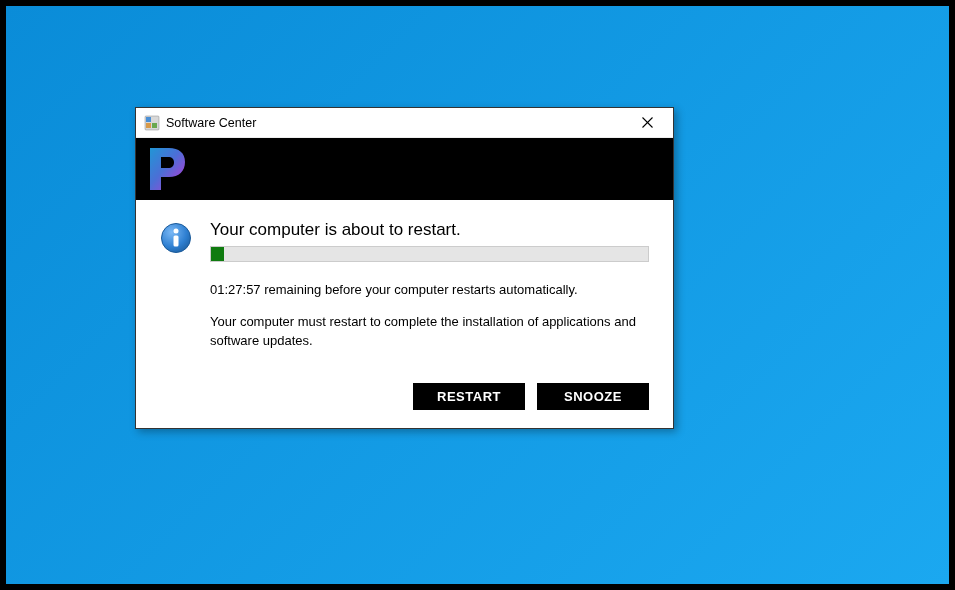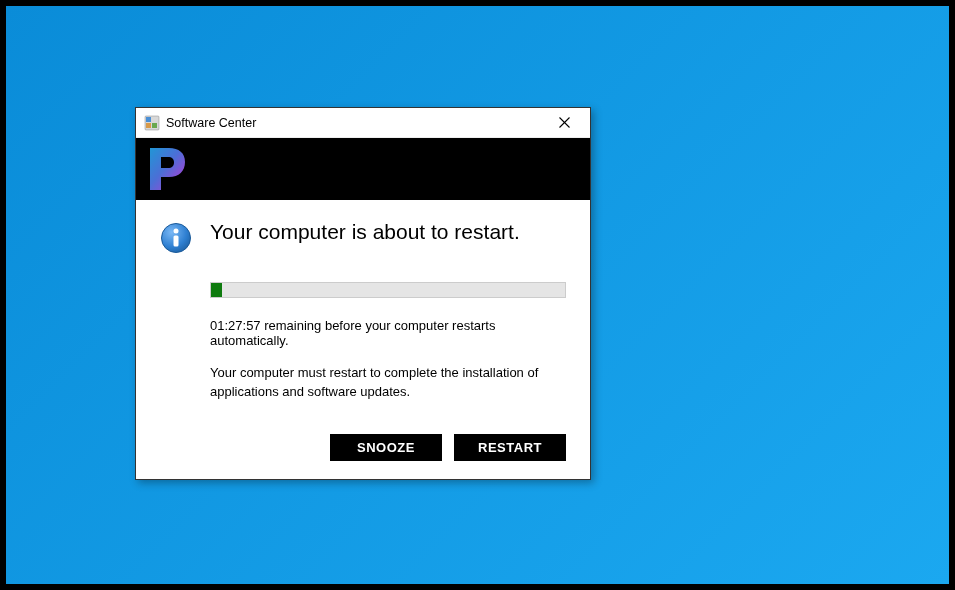"Software Center" .dialog { width: 456px -> 539px }
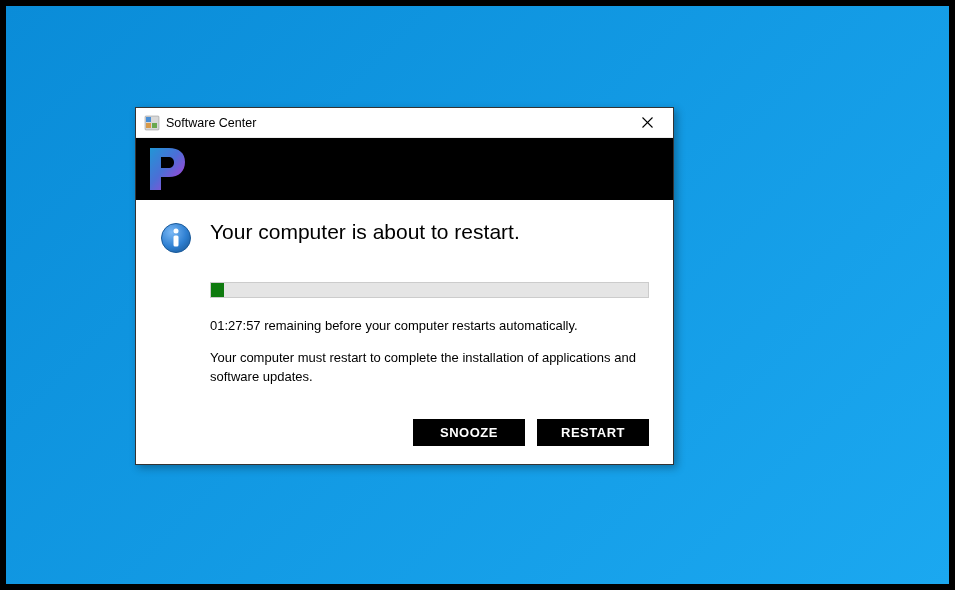"Your computer is about to" .heading { font-size: 21px -> 17px; margin-bottom: 38px -> 6px }
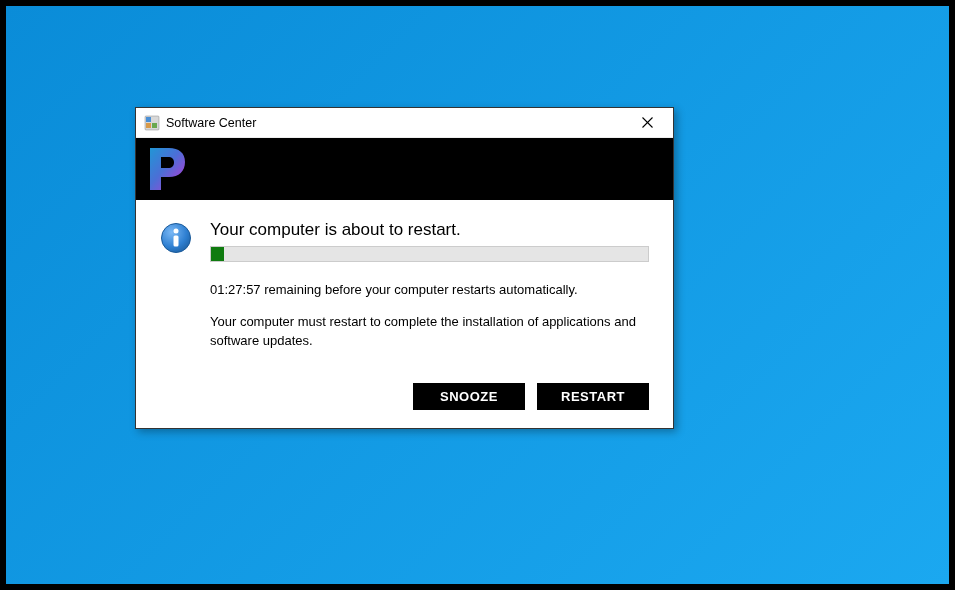"SNOOZE" button.btn { order: before "RESTART" -> after "RESTART" }
